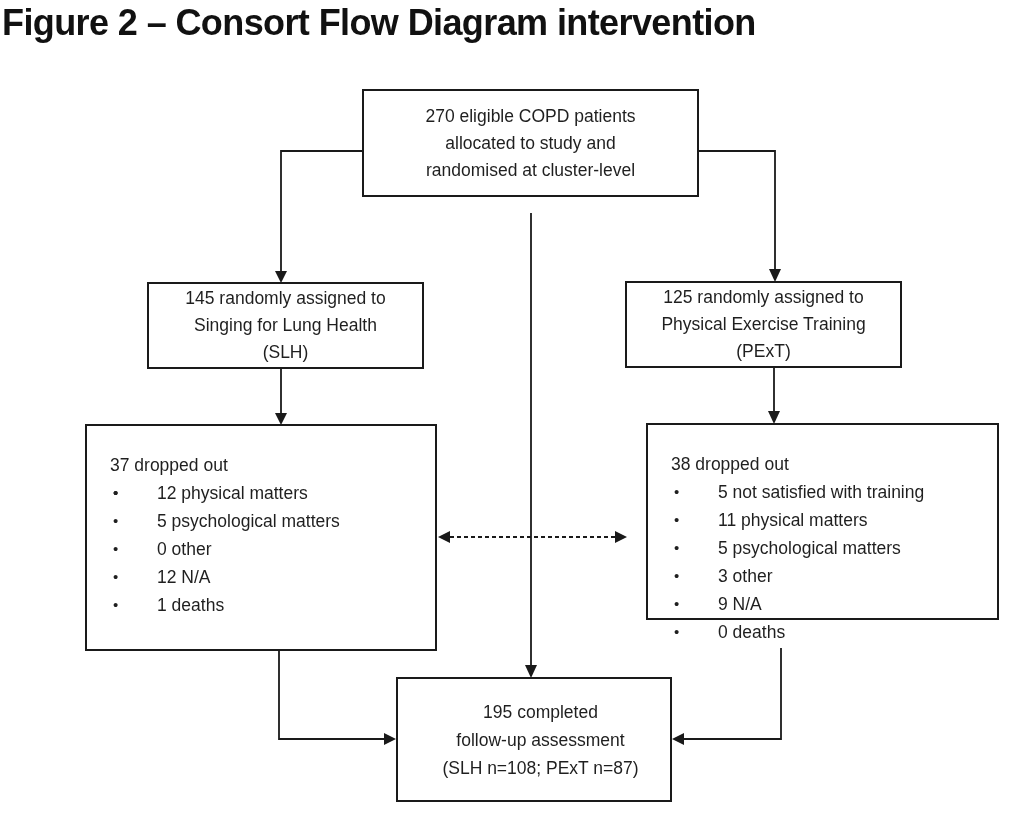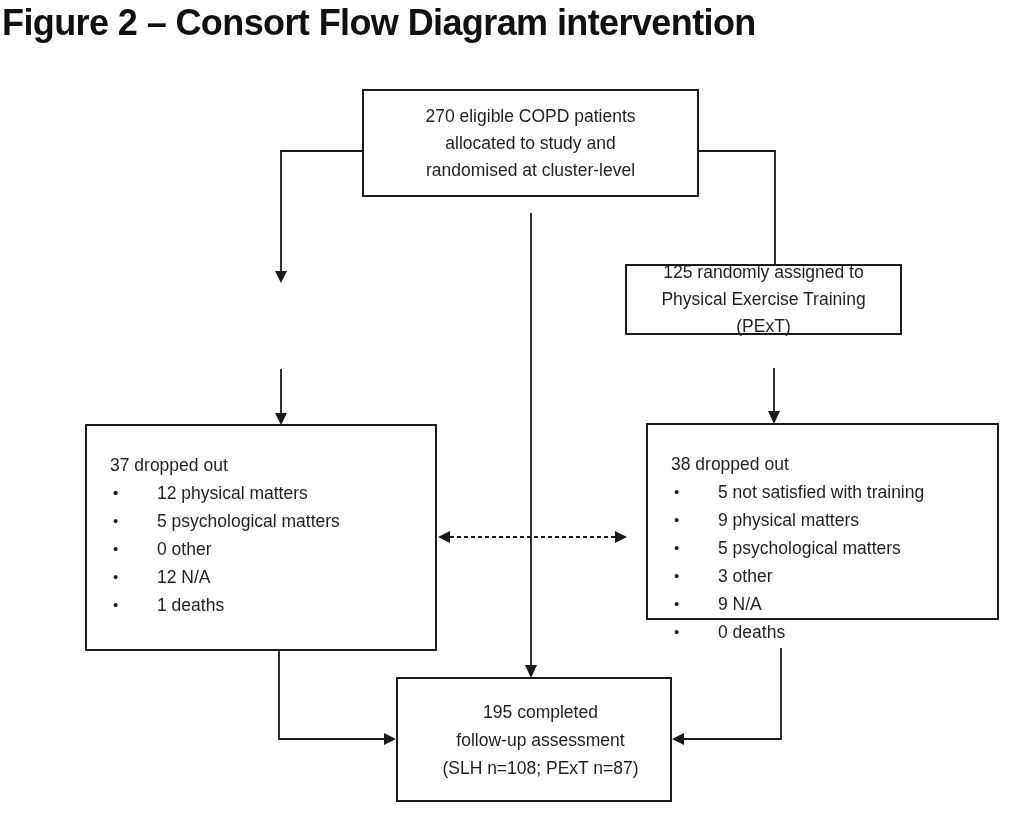"145 randomly assigned to" div.box { html: none -> <div> <div>145 randomly assigned to</div> <div>Singing for Lung Health</div> <div>(SLH)</div> </div> }
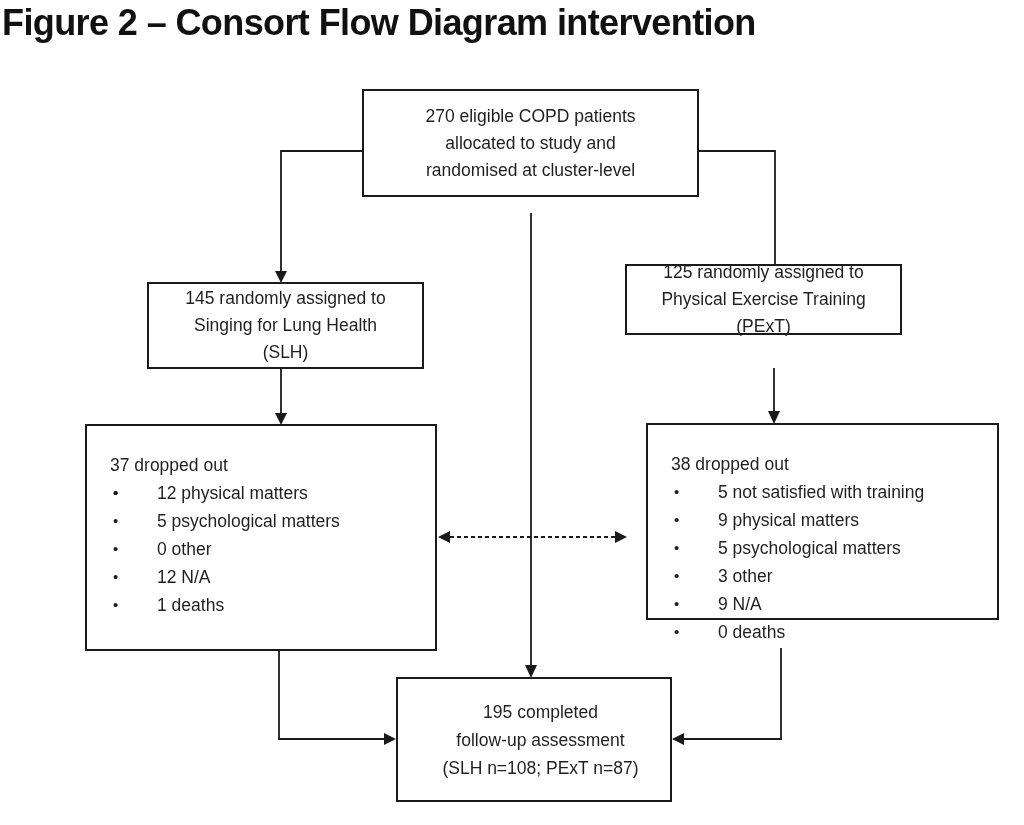"125 randomly assigned to" div.box { height: 71px -> 87px; top: 264px -> 281px }
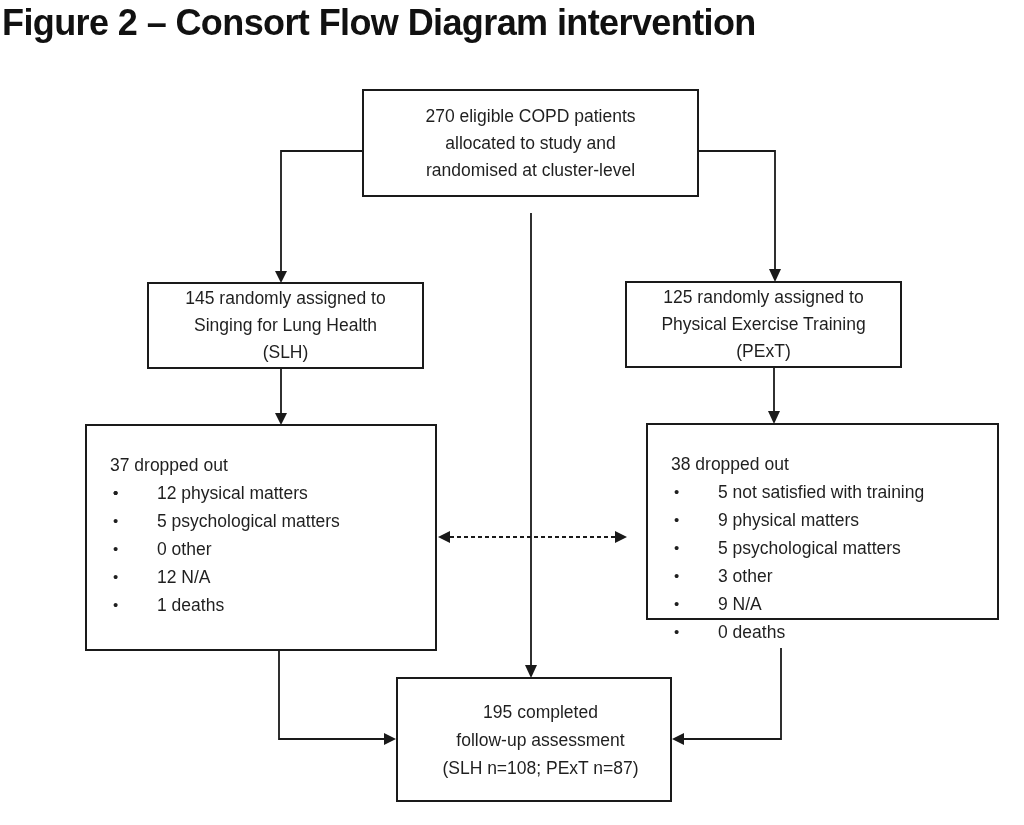"9 physical matters" span { text: 9 -> 11 }
